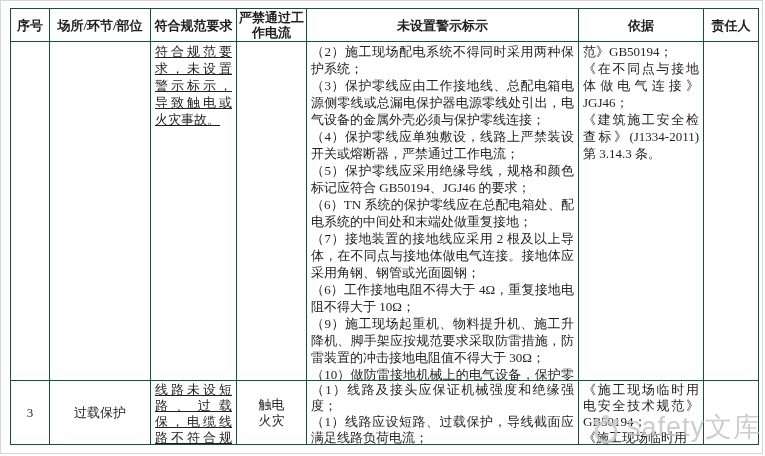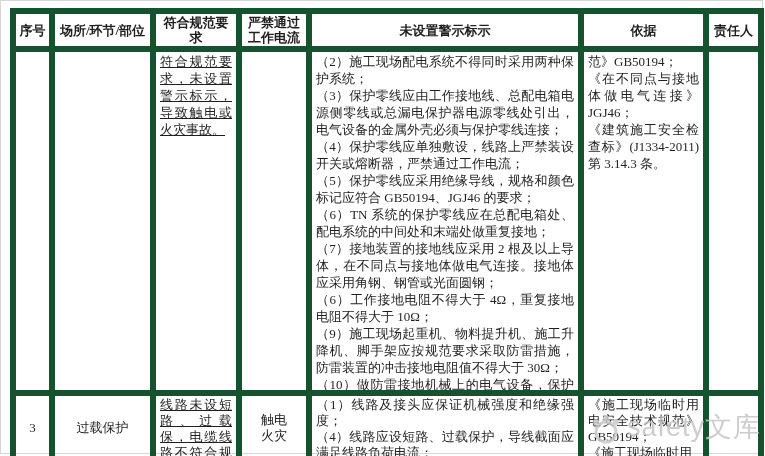"序号" .tbl th, .tbl td { border: 6px solid #14532d -> 1px solid #14532d }
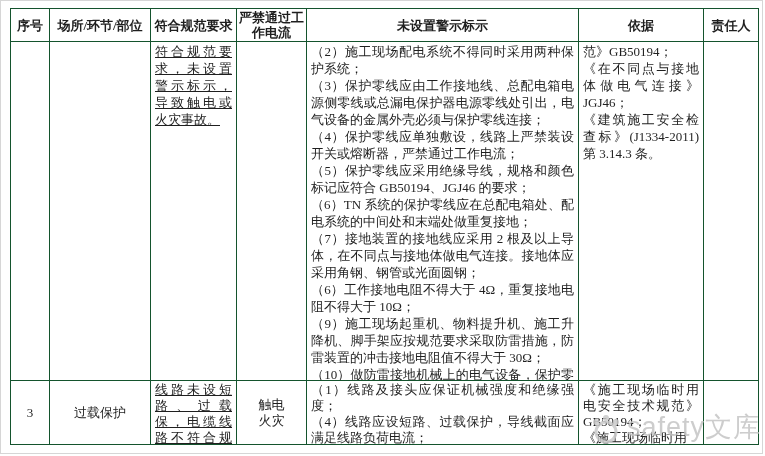"（4）线路应设短路、过载保护，导线截面应满足线路负荷电流；" p.m { text: 4 -> 1 }
